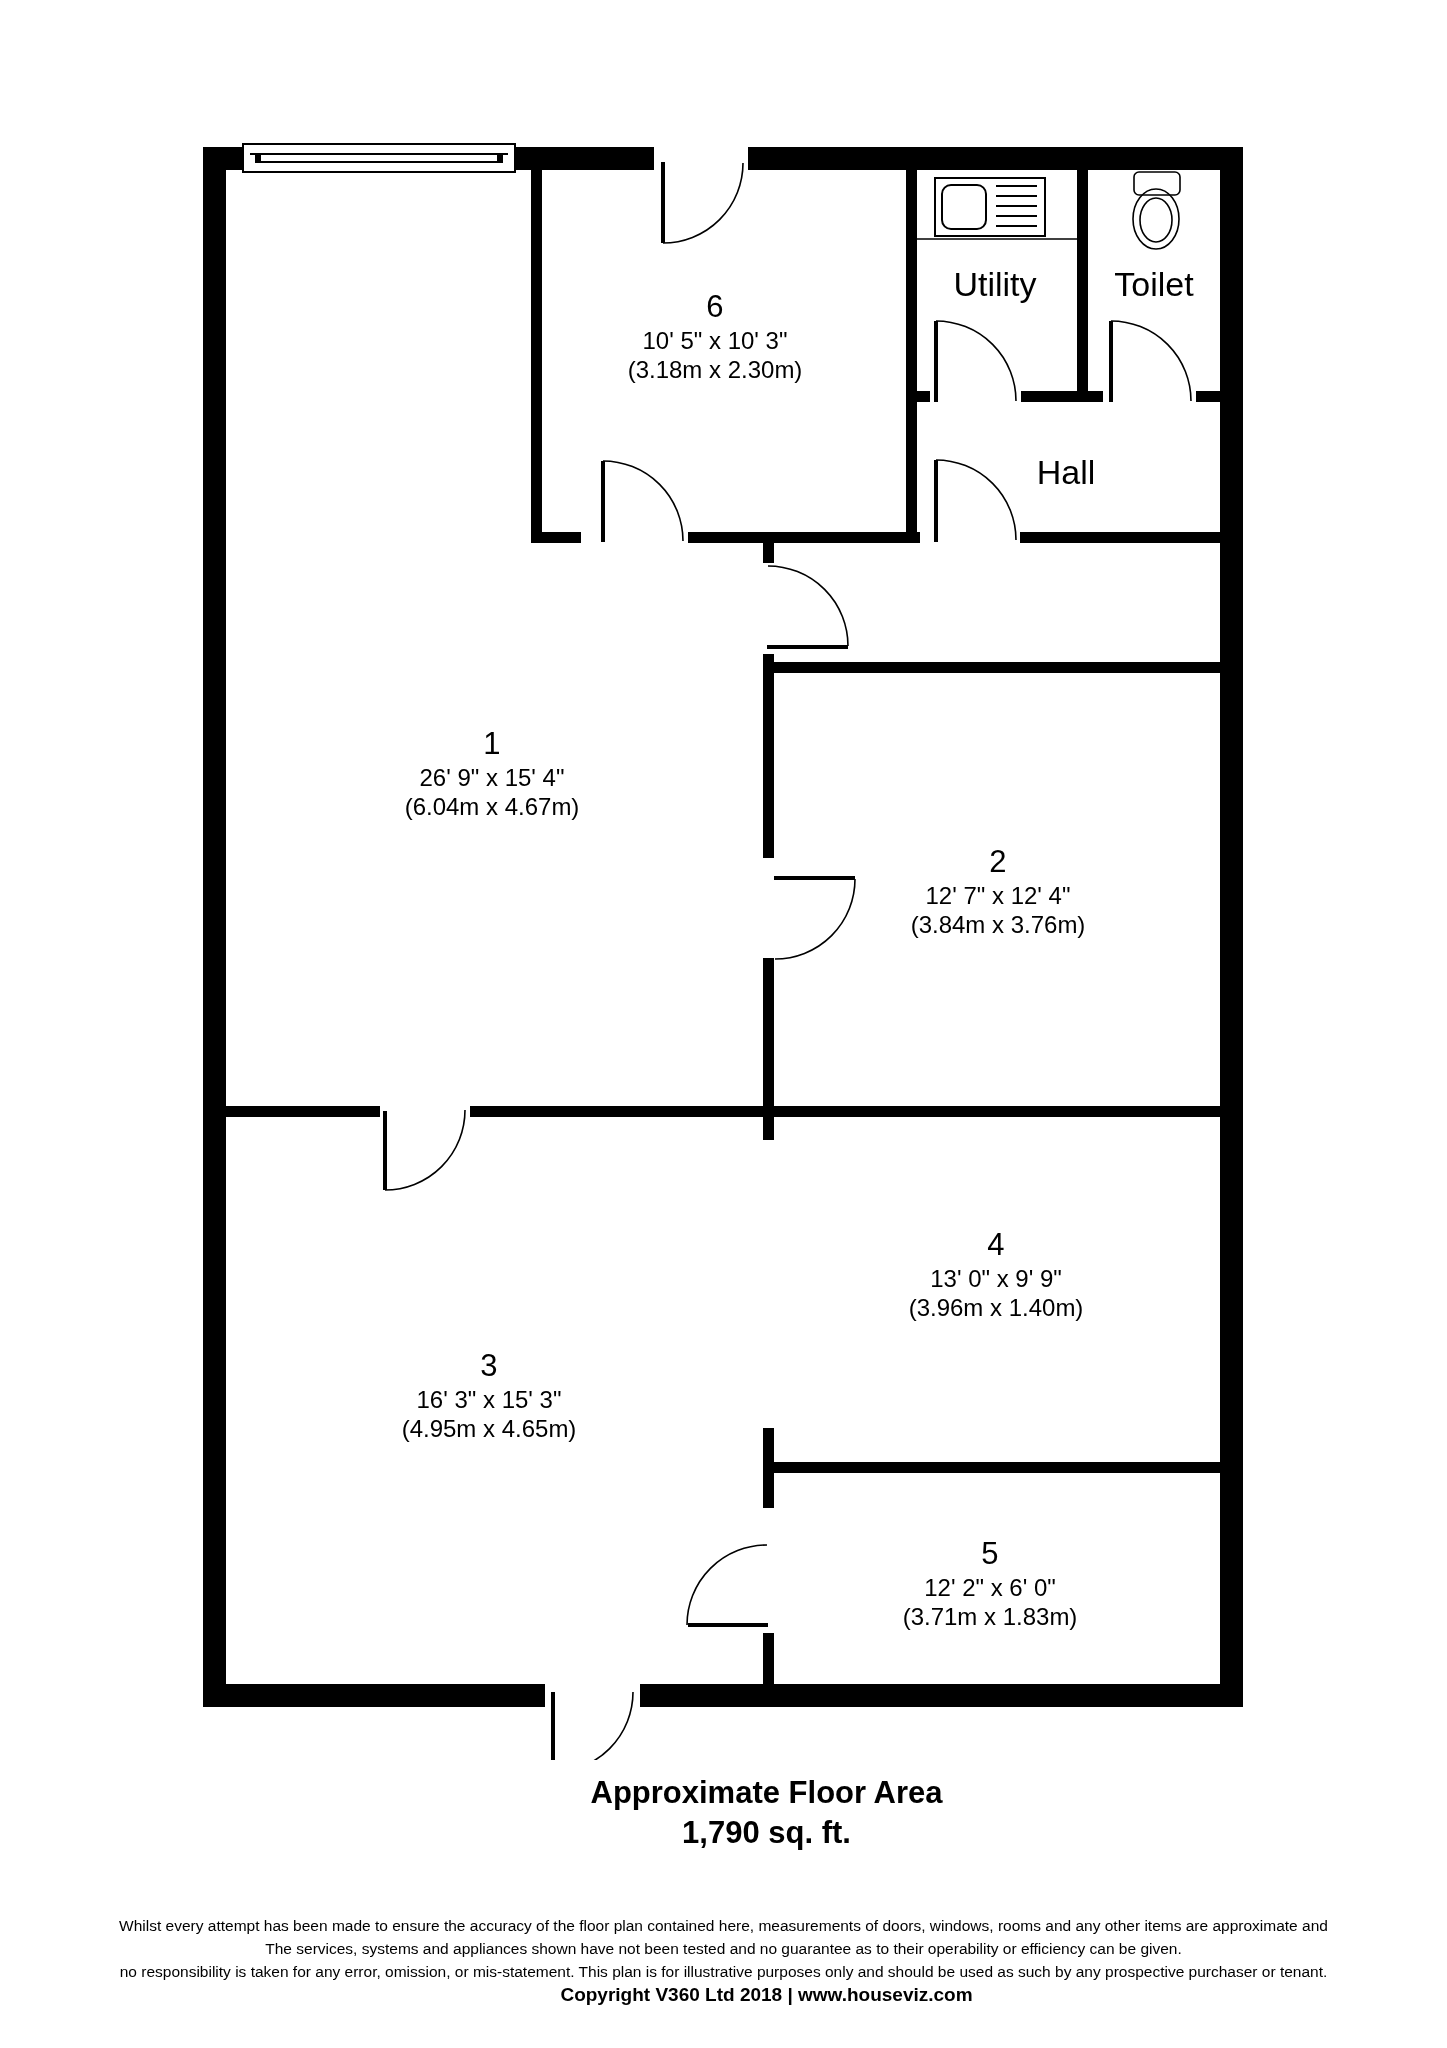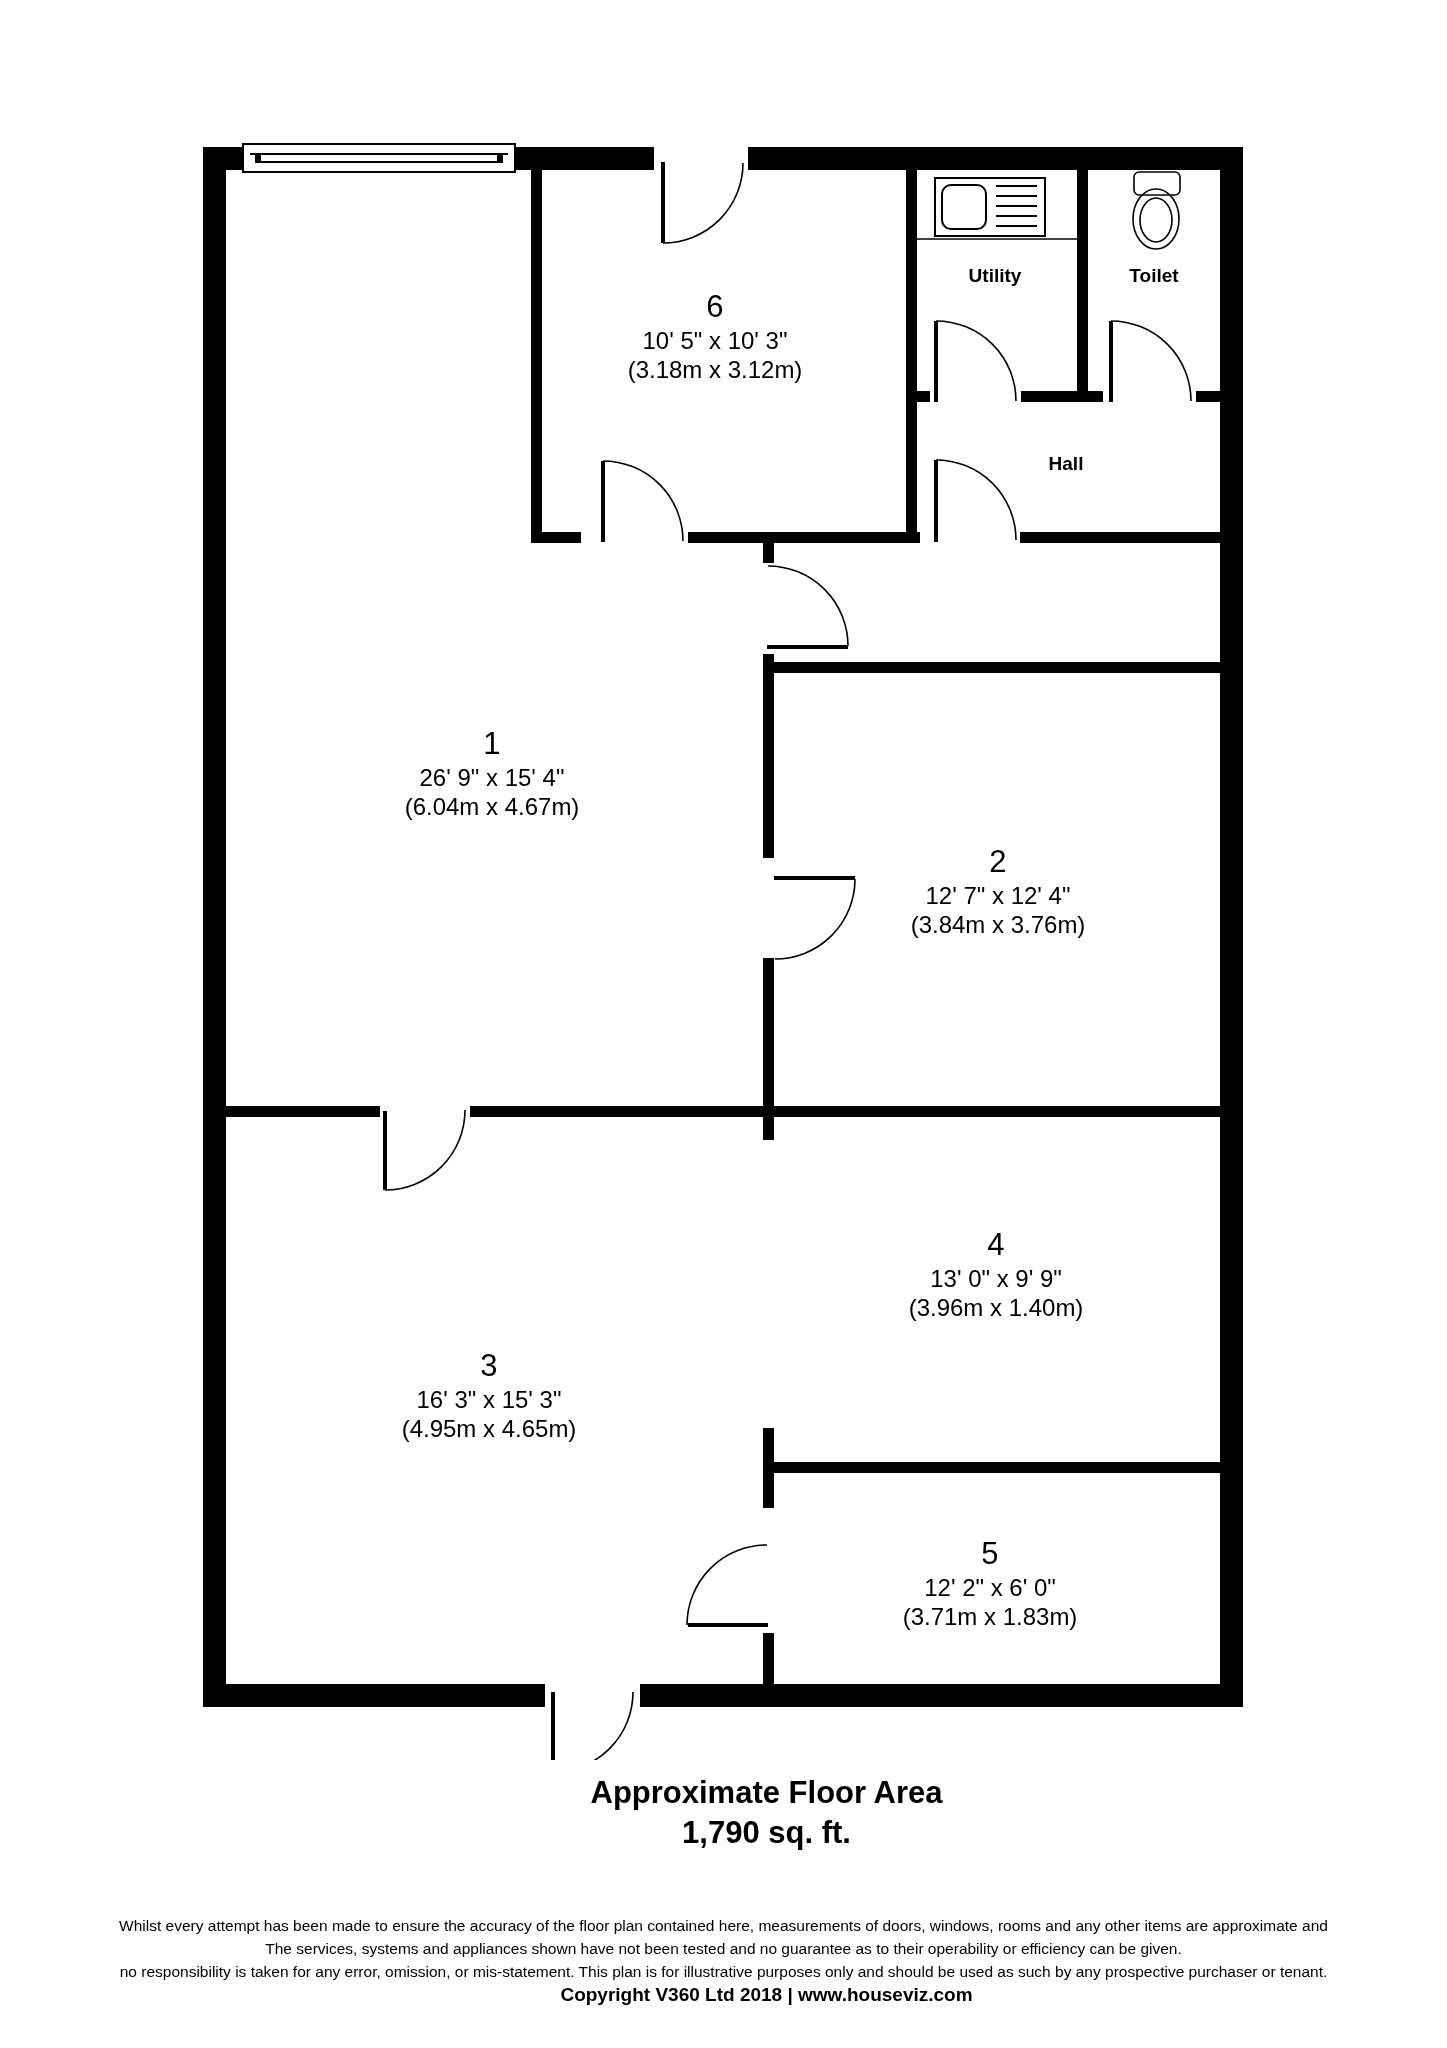"Utility" .label .name { font-size: 19px -> 34px; font-weight: bold -> none }
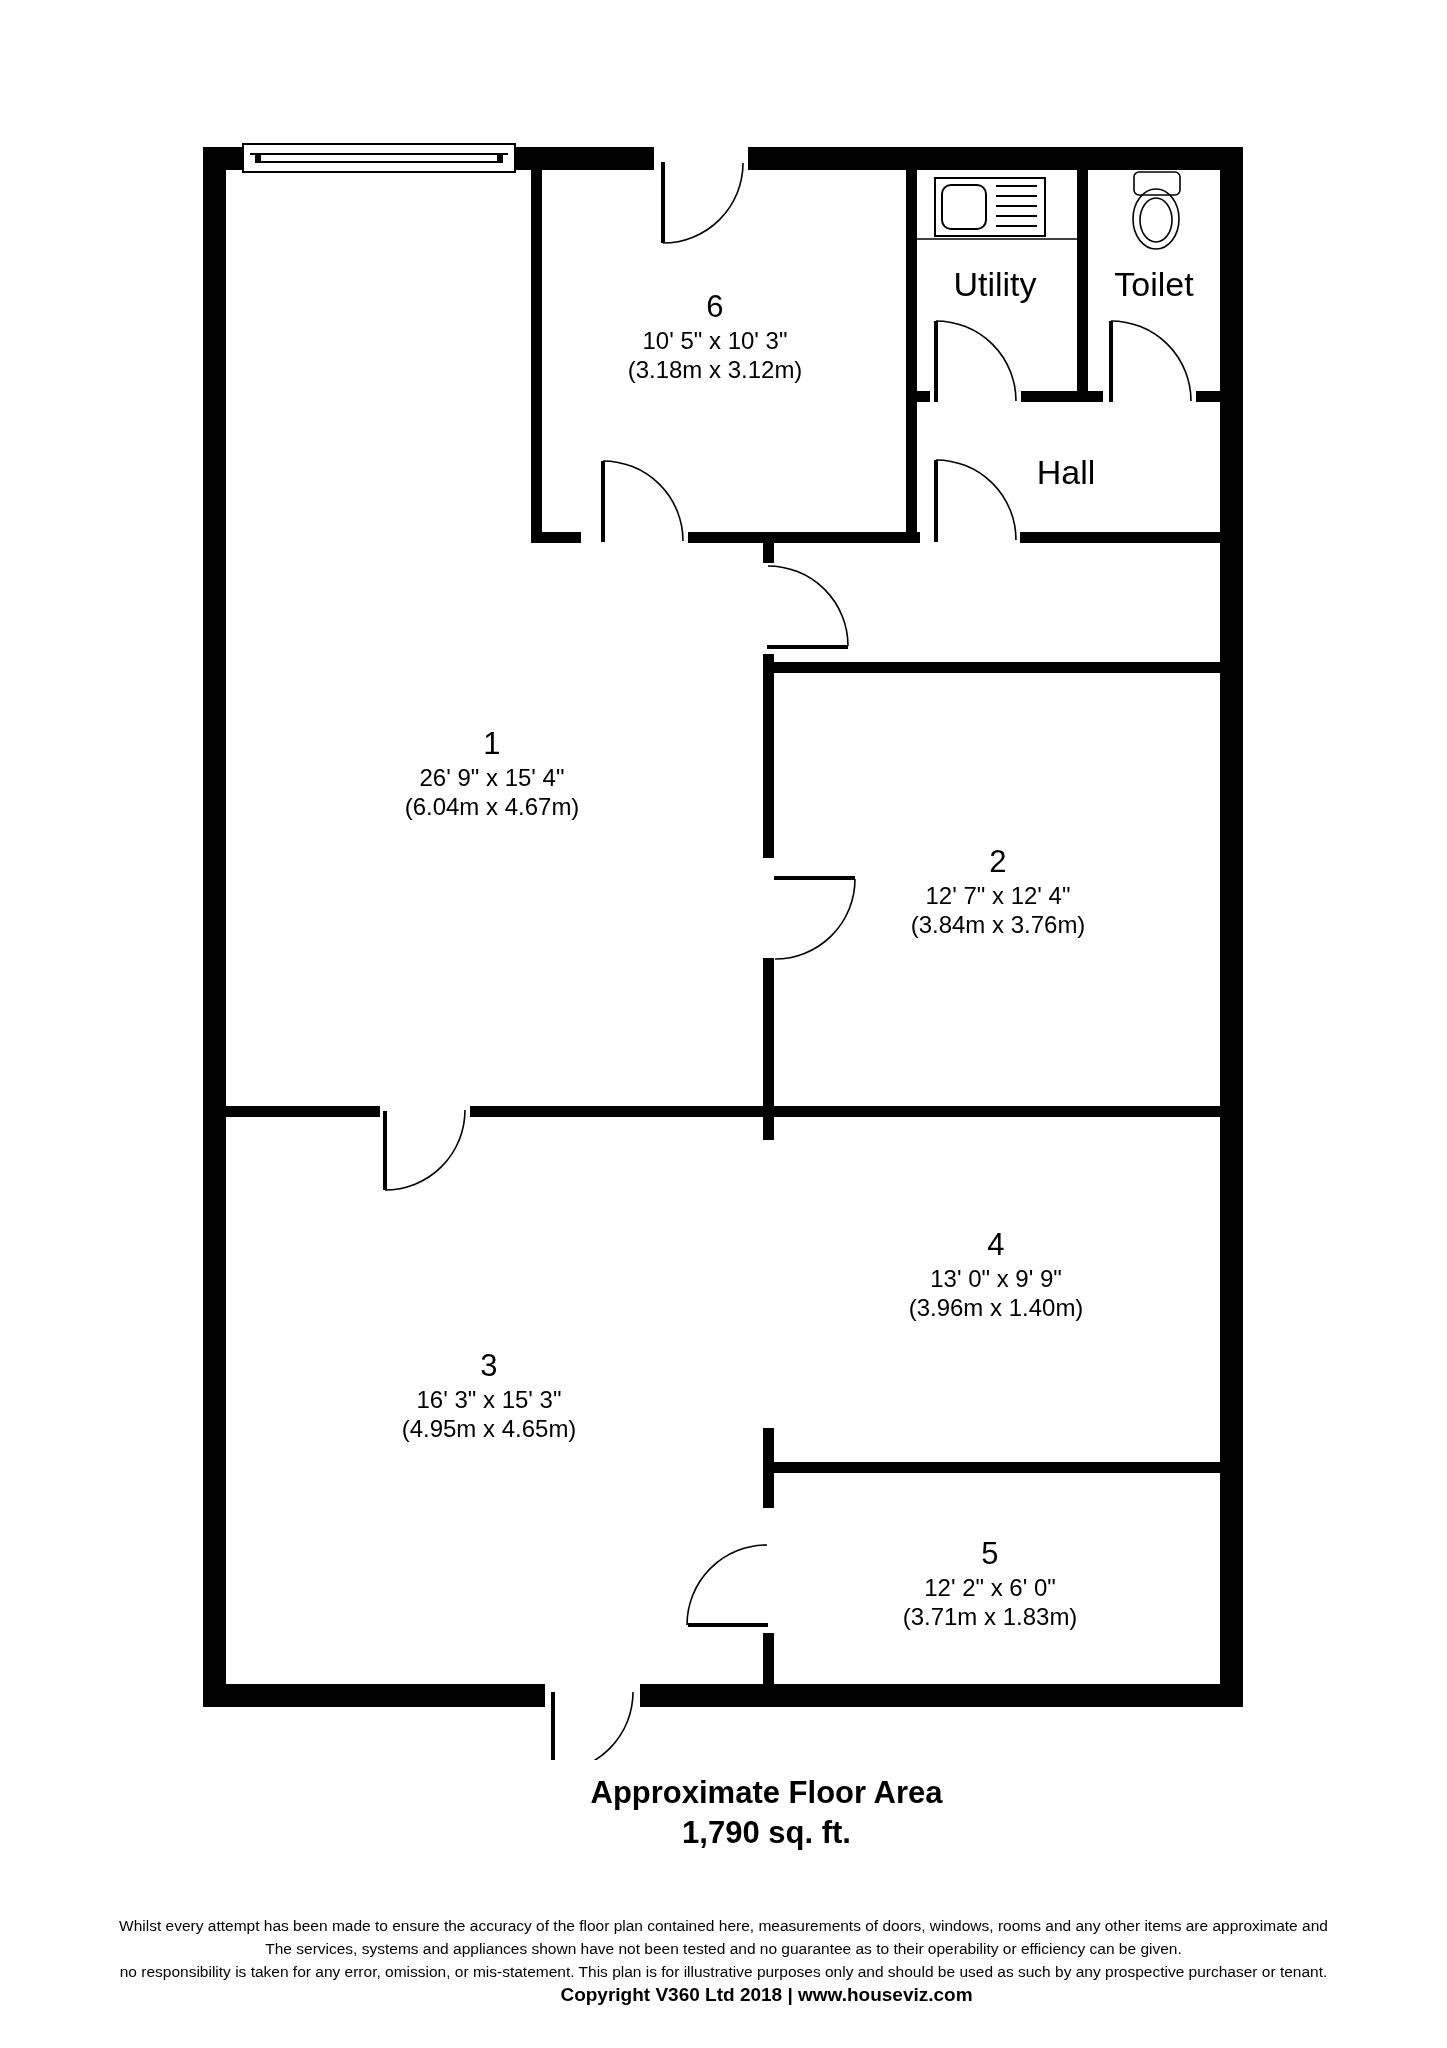"(3.18m x 3.12m)" span.dim { text: 3.12m -> 2.30m }
